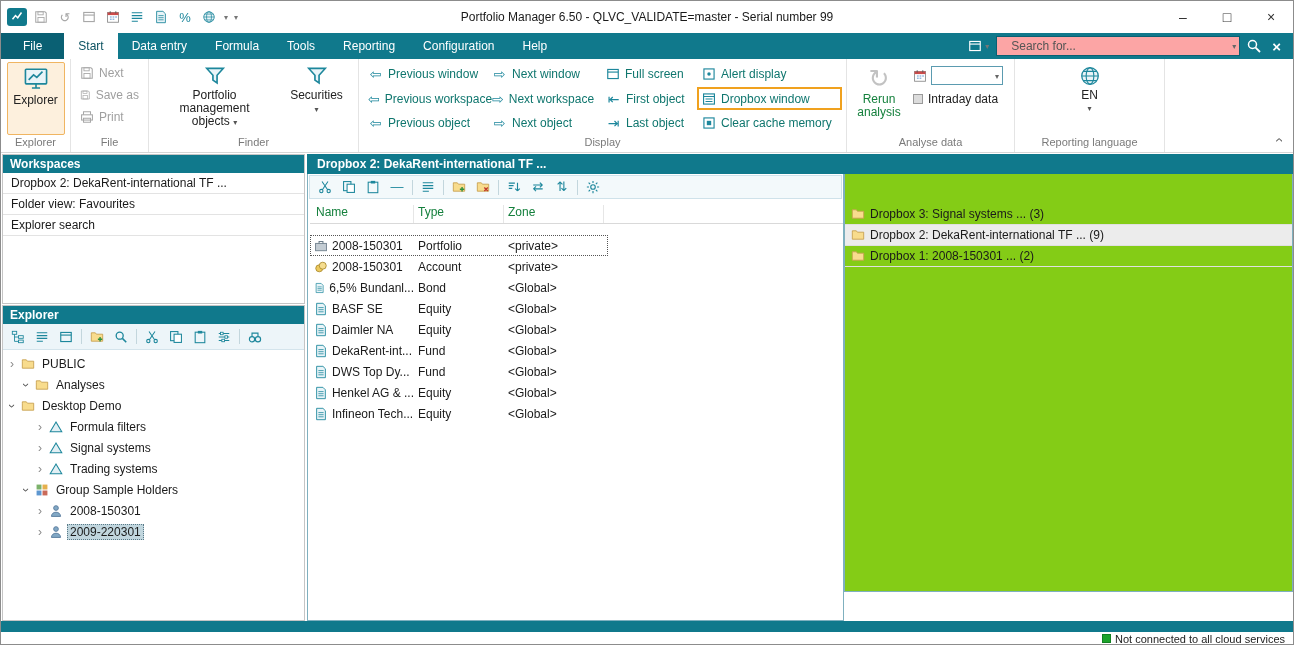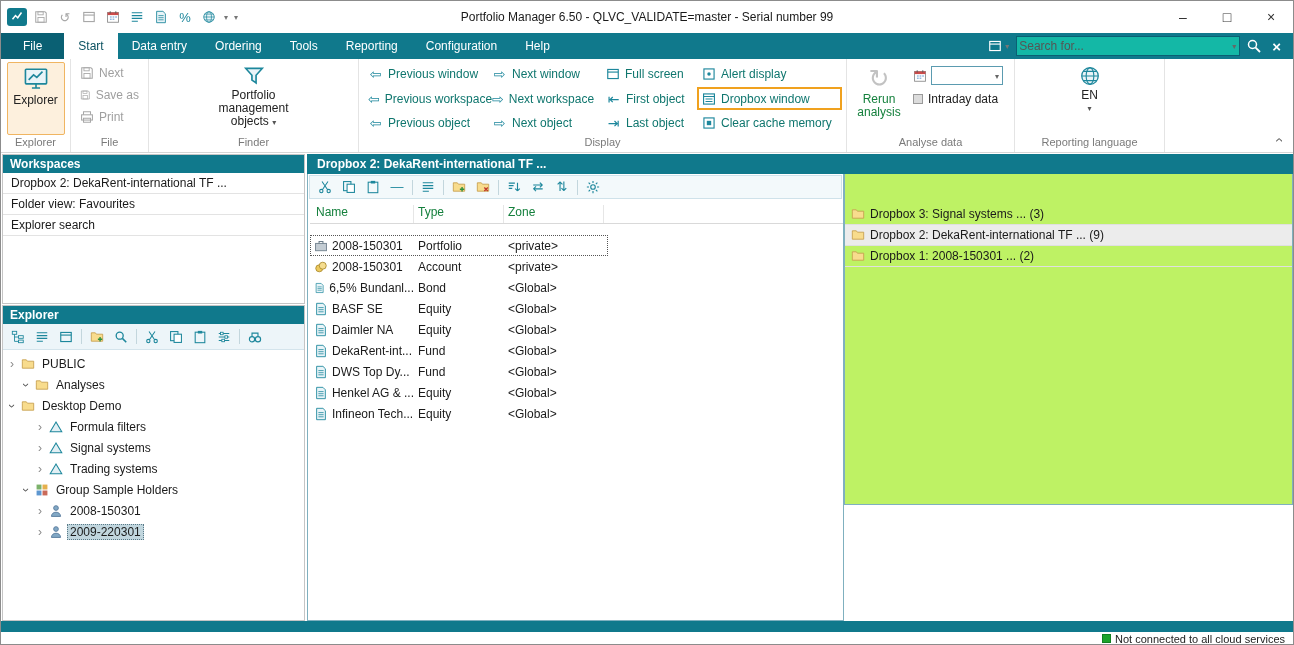"Ordering" div.tab { text: Ordering -> Formula }
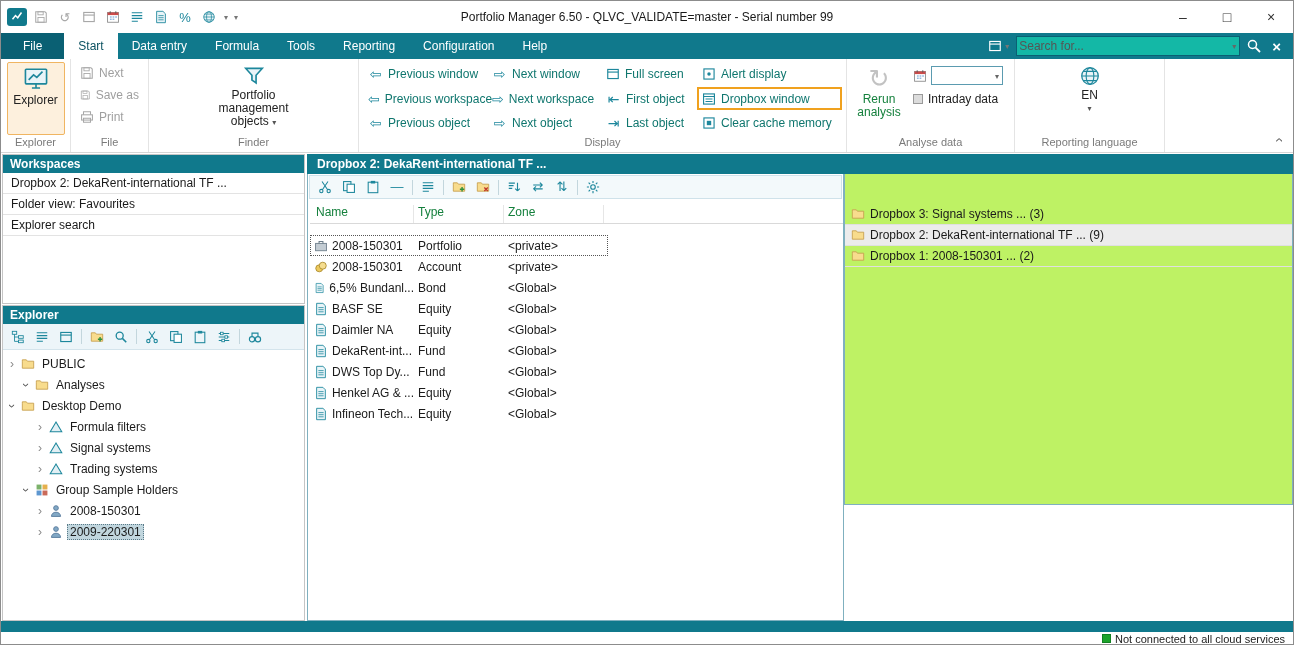"Search for..." #searchbox { background: #14b8a6 -> #fca5a5; padding: 0 18px 0 2px -> 0 18px 0 14px; width: 224px -> 244px }
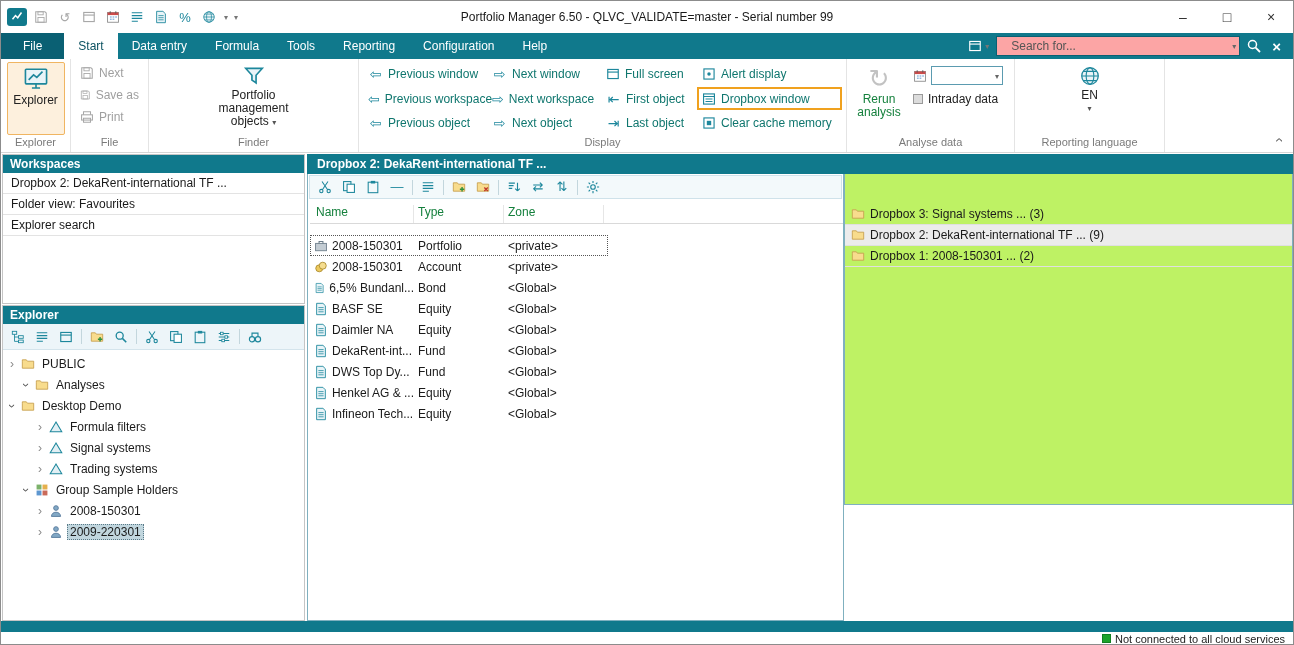"Securities ▾" div.bigbtn { html: none -> <div> <svg> <use></use> </svg> <span><span>Securities</span> <span>▾</span></span> </div> }
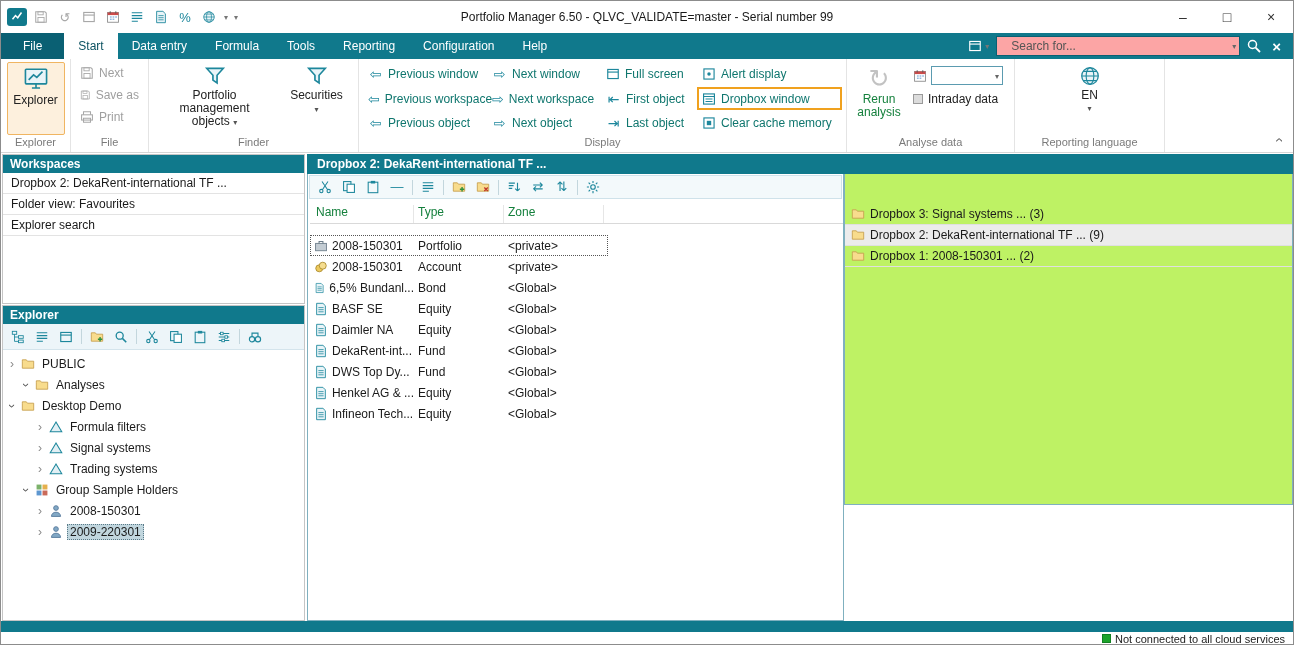"Dropbox 3: Signal systems ..." #rightpanel { background: #bef264 -> #84cc16; height: 331px -> 418px }
